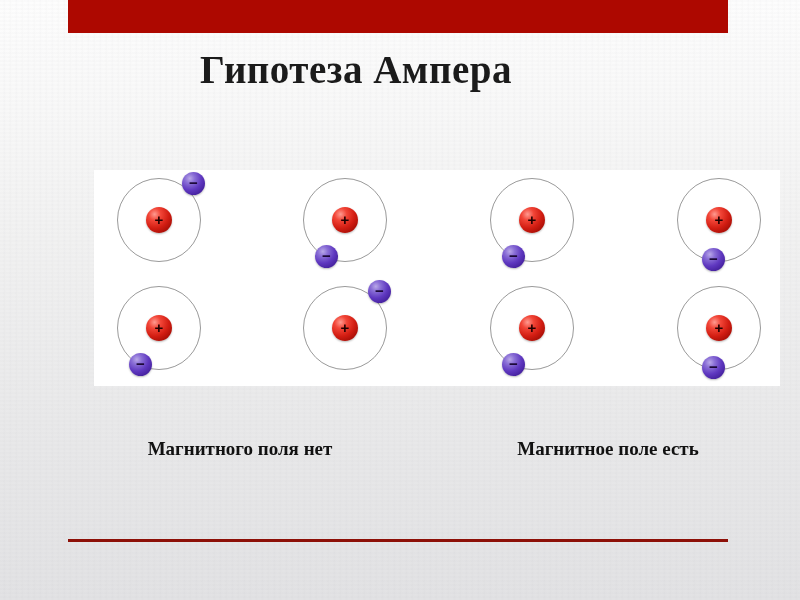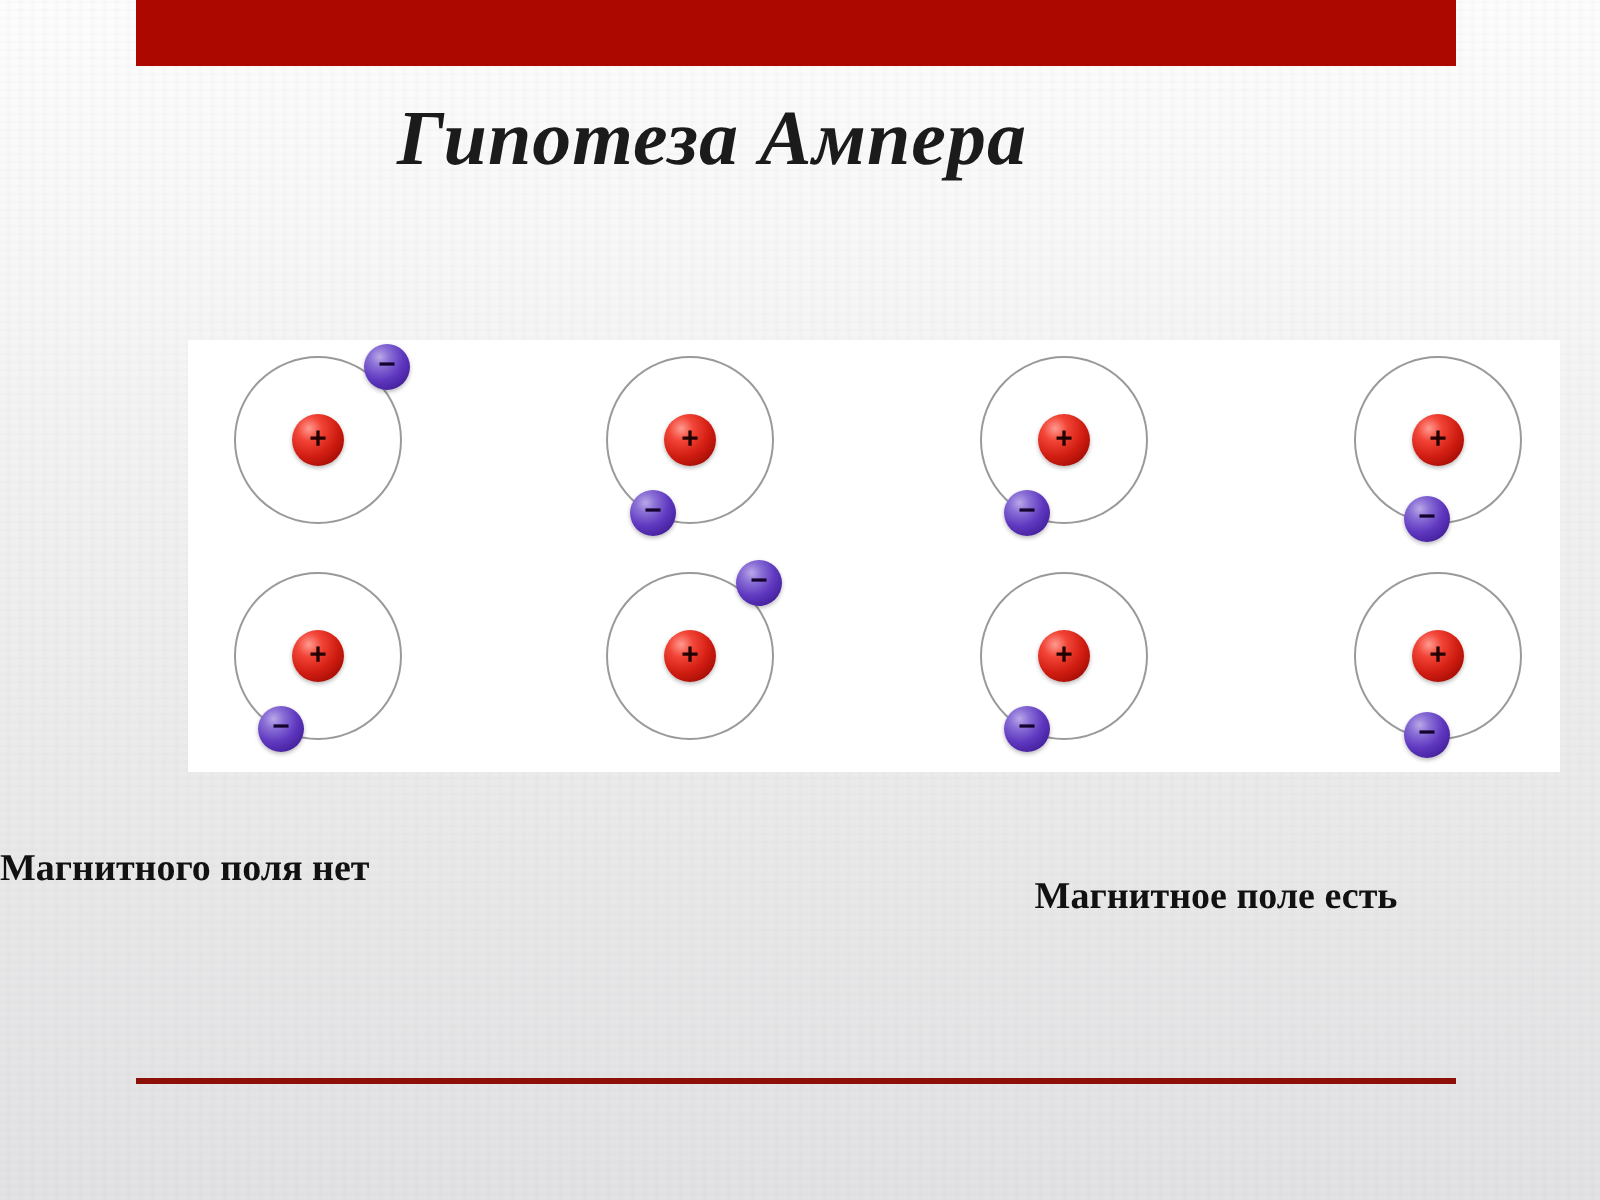"Гипотеза Ампера" #title { font-style: italic -> none }
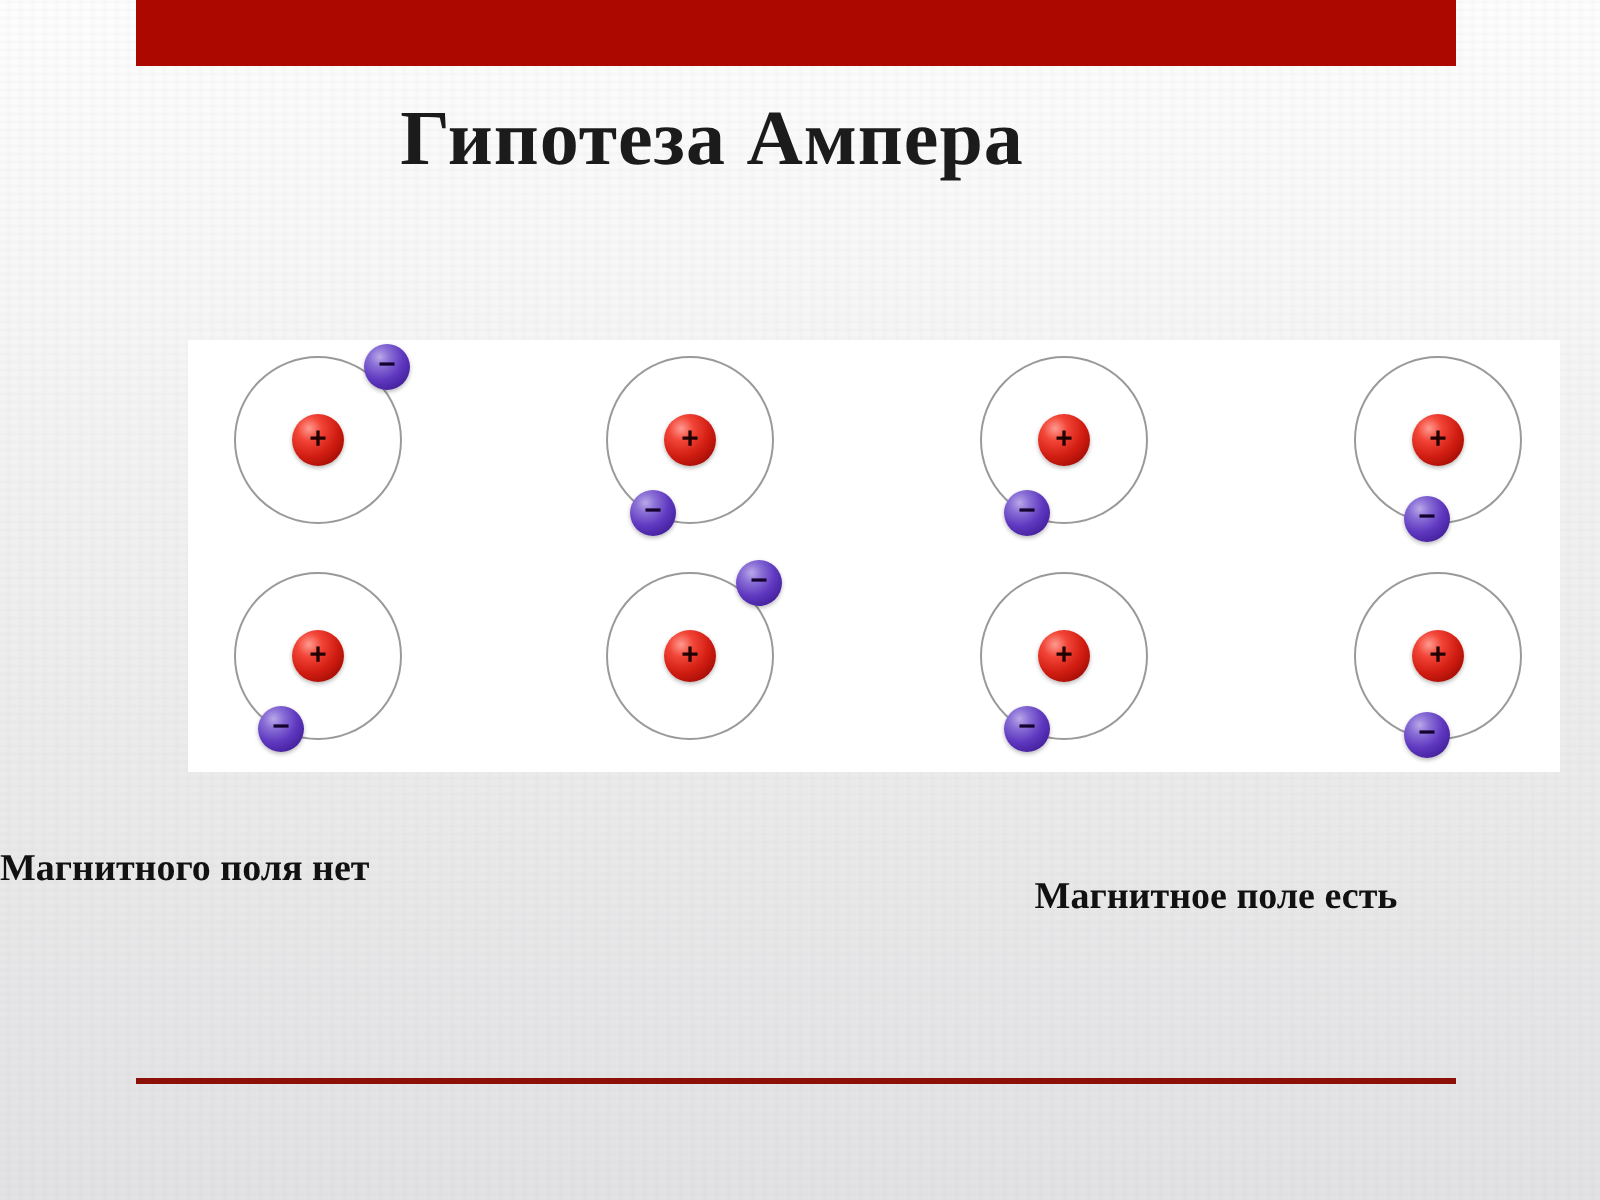"Магнитного поля нет" #caption-left { text-align: left -> center; top: 423px -> 437px }
